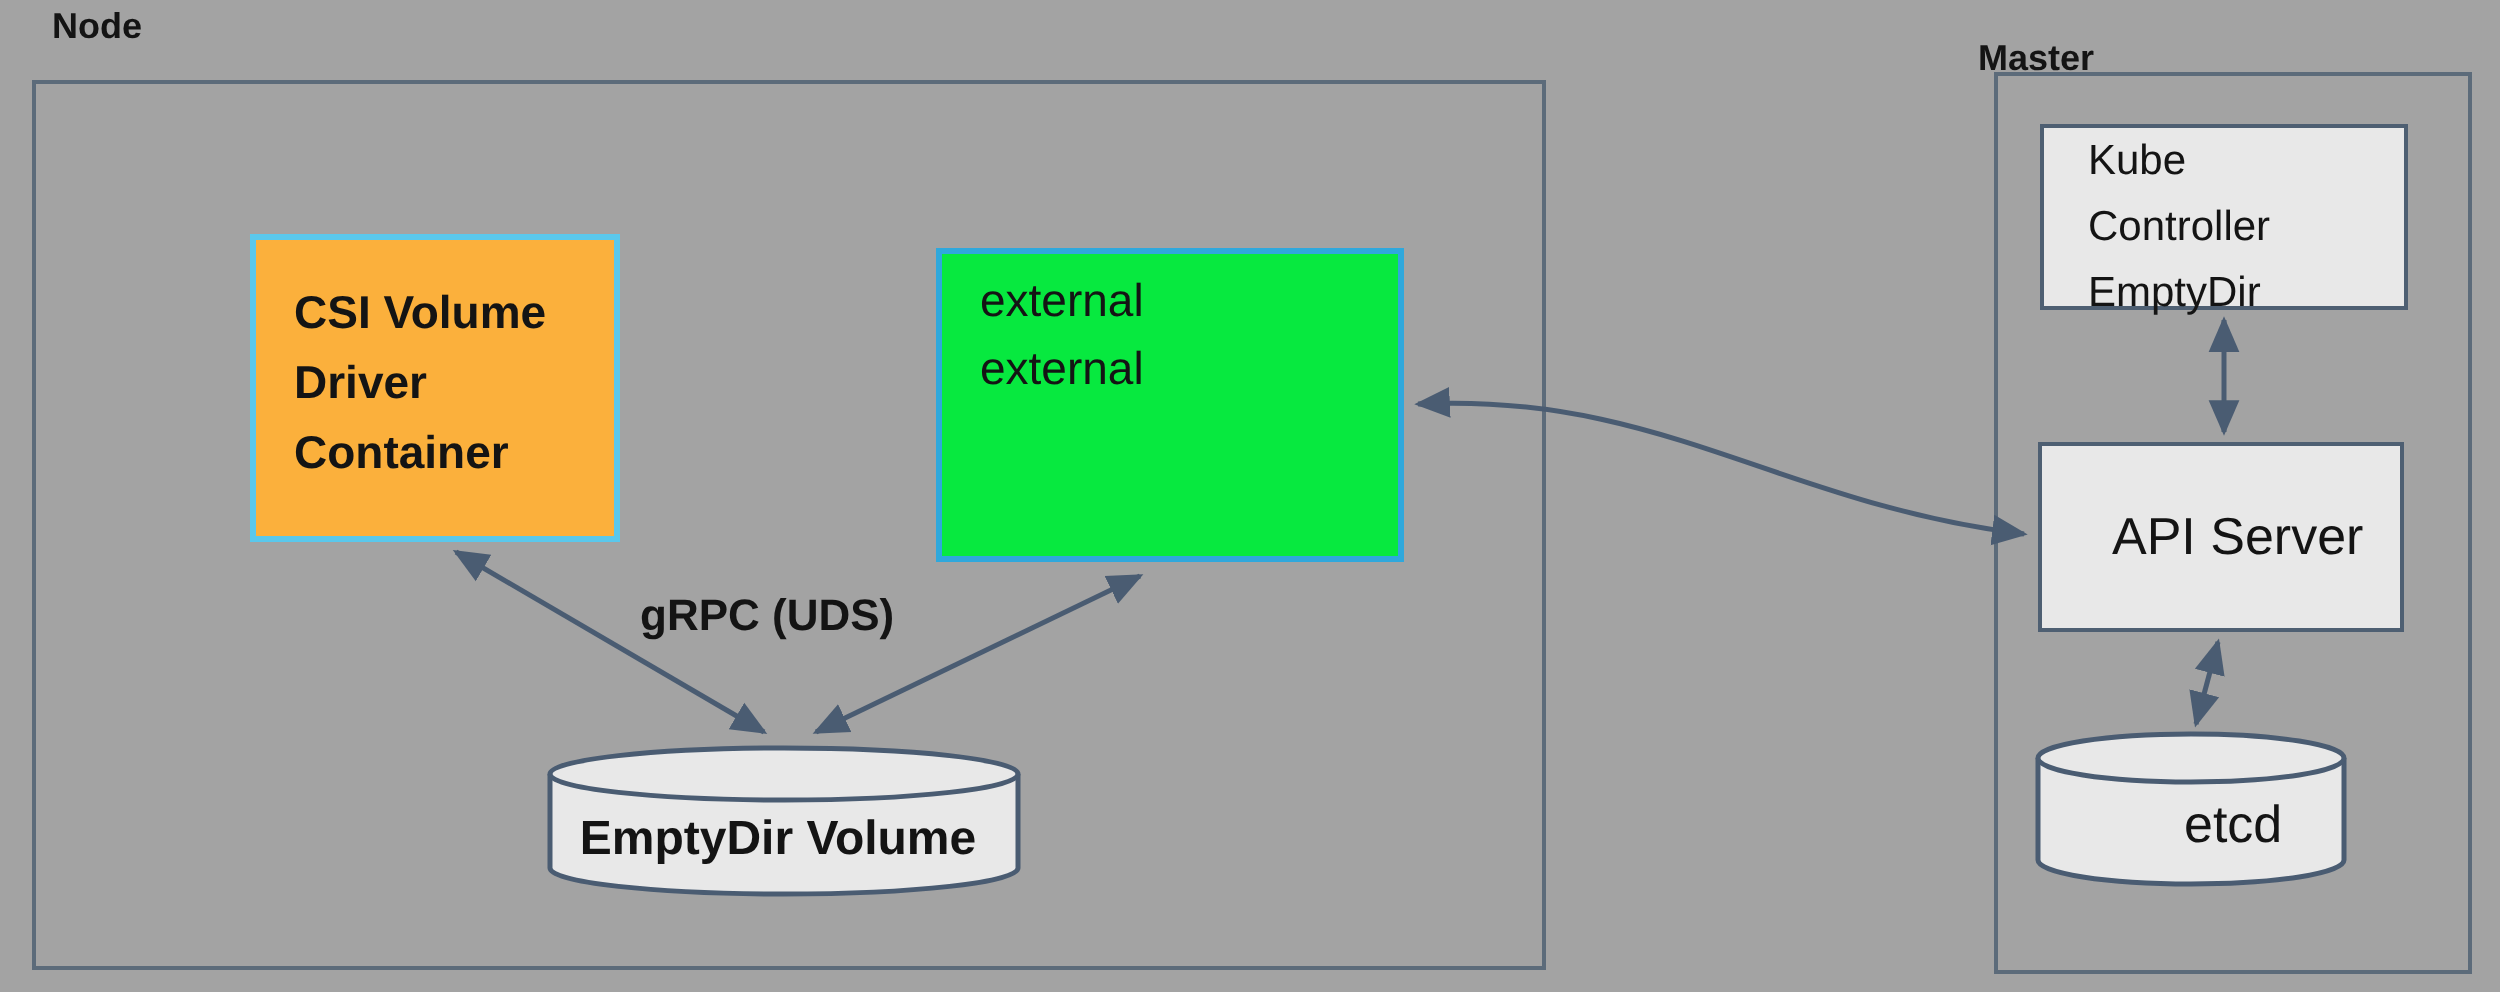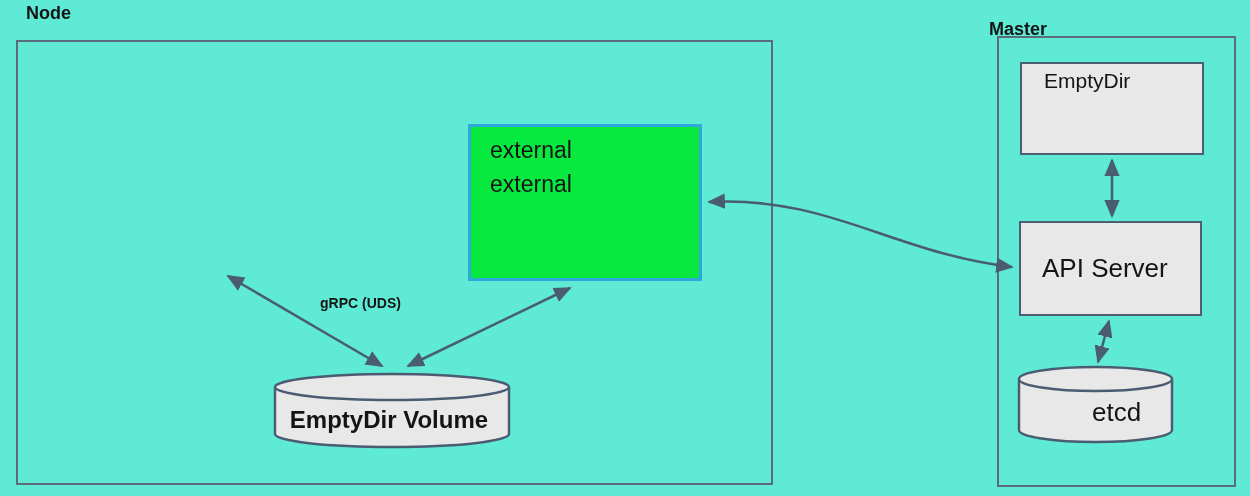"Node" .canvas { background: #5eead4 -> #a3a3a3 }
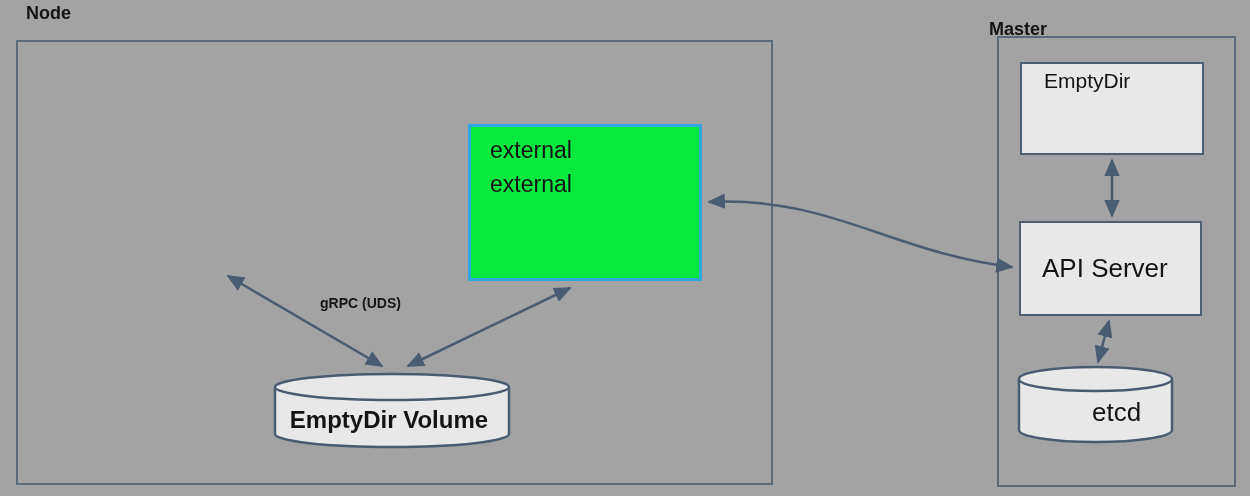"Kube" div { html: none -> <div>Kube</div> }
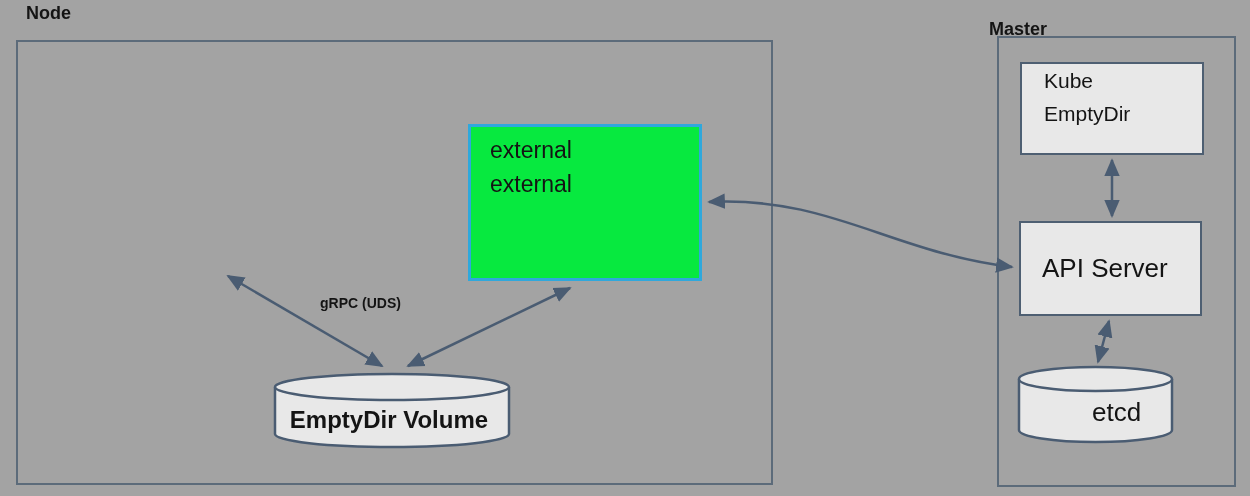"Controller" div { html: none -> <div>Controller</div> }
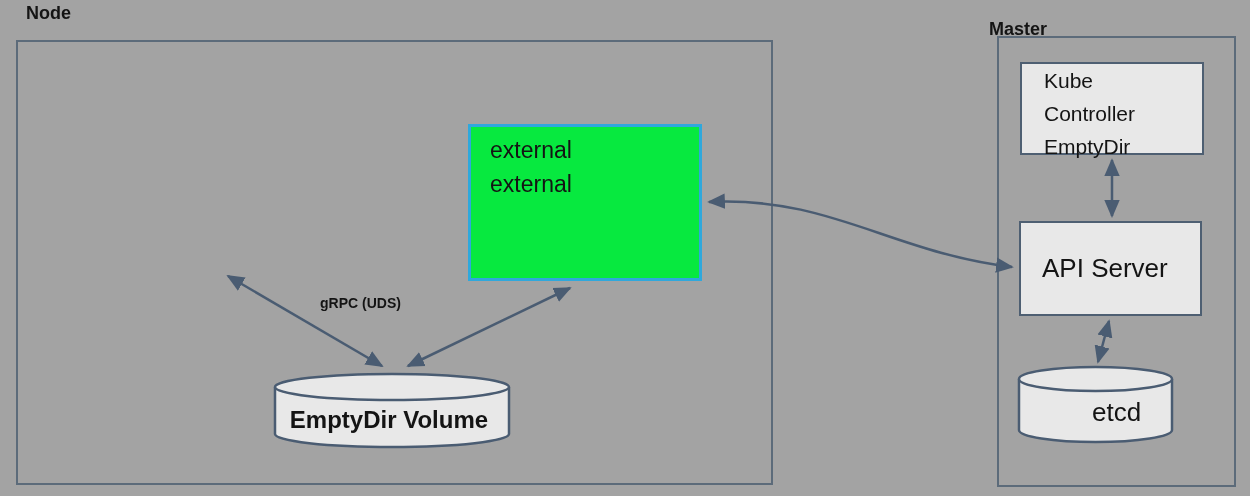"CSI Volume" div.csi-box { html: none -> <div> <div>CSI Volume</div> <div>Driver</div> <div>Container</div> </div> }
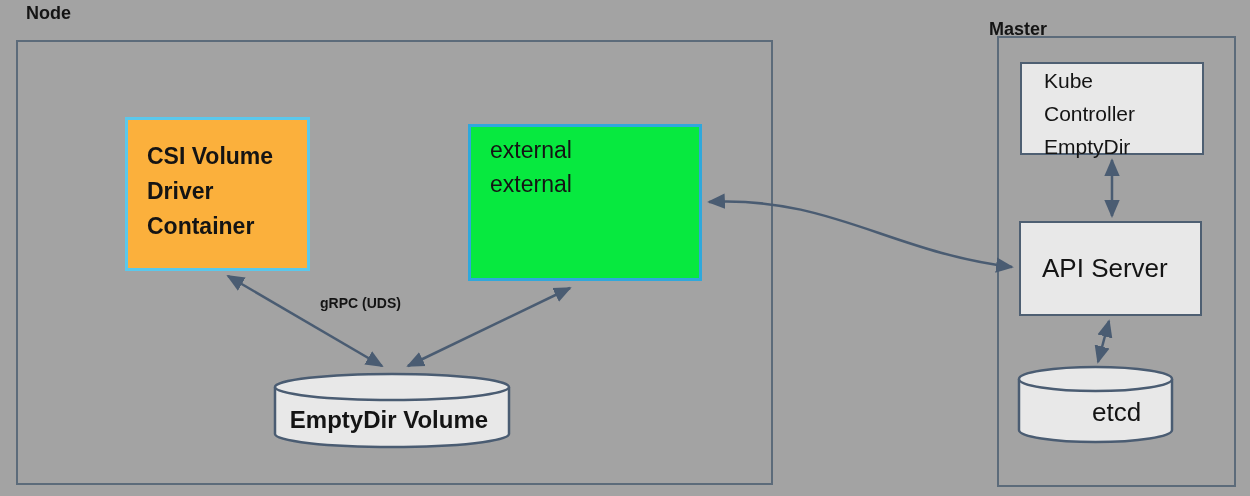"API Server" .api-box { padding-left: 21px -> 35px }
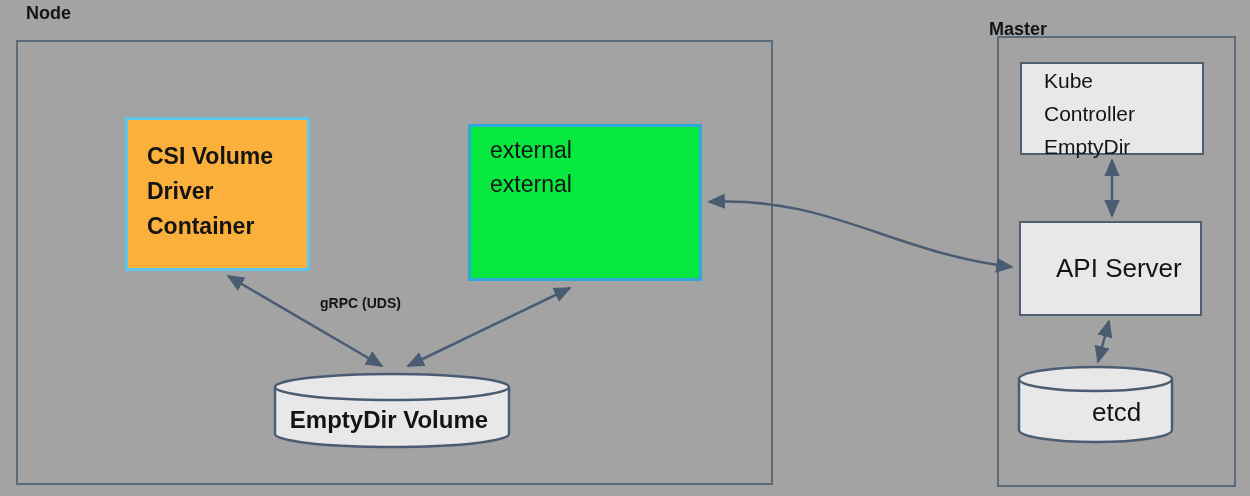"gRPC (UDS)" .grpc-label { font-size: 14px -> 22px }
